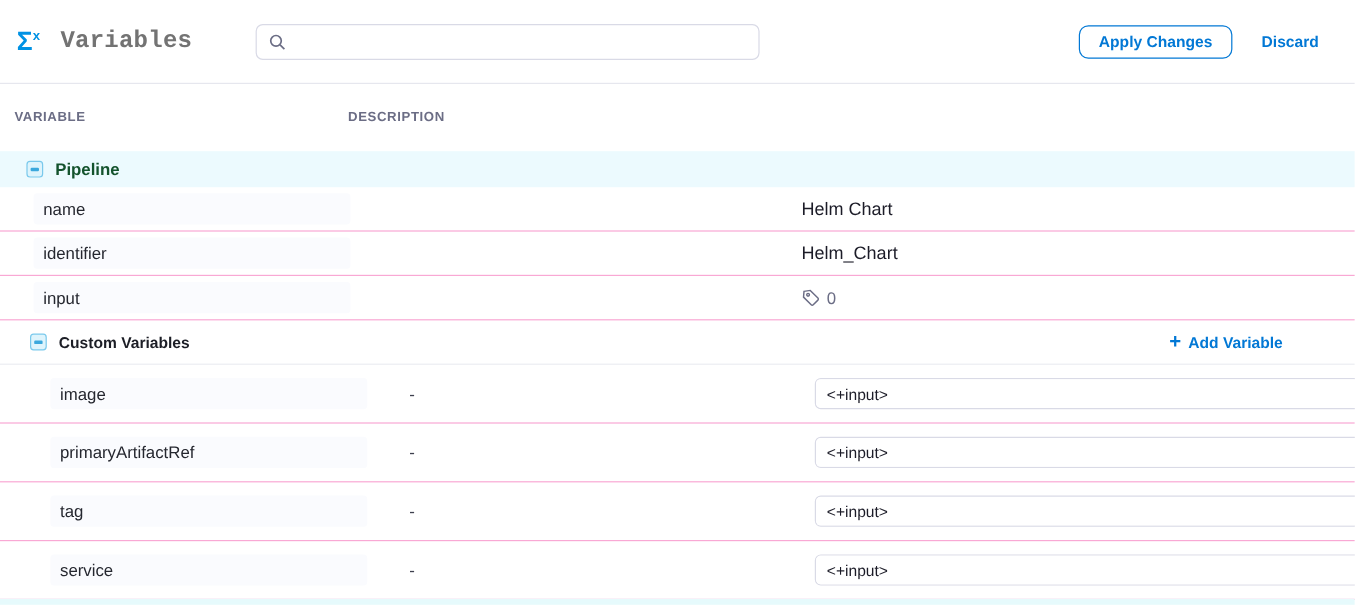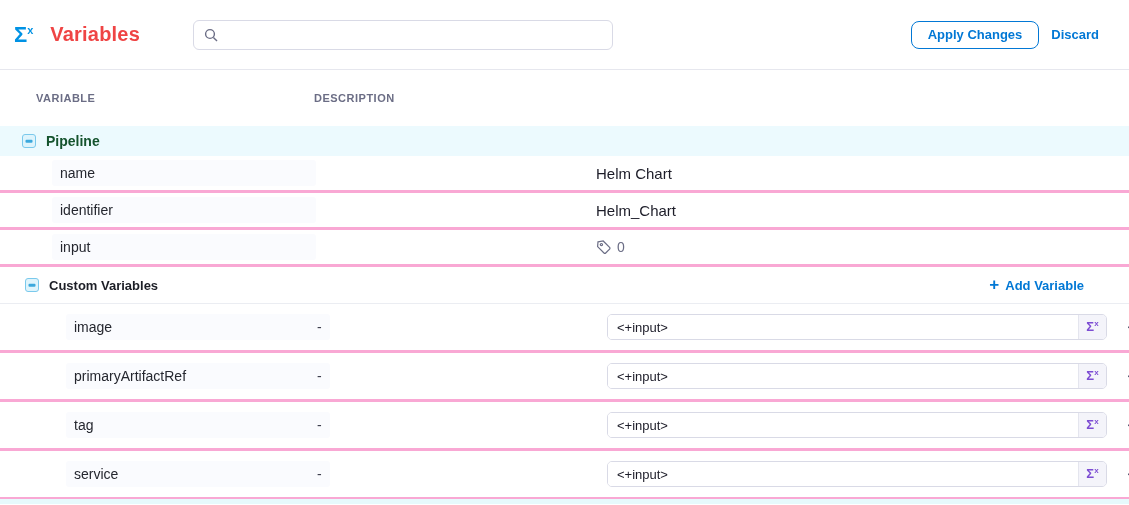"Variables" .page-title { color: #ef4444 -> #737373; font-family: none -> Liberation Mono, monospace }
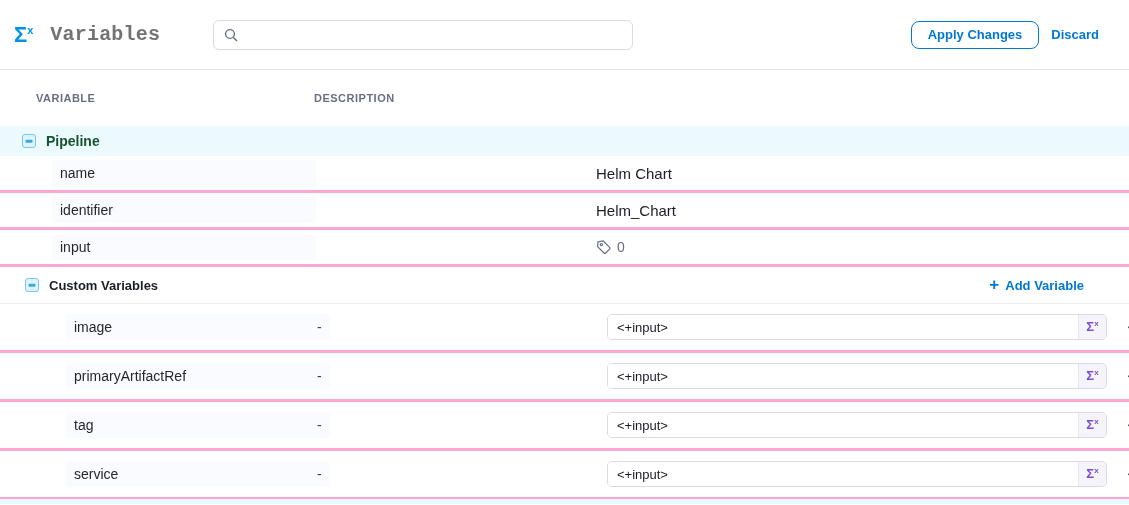"Apply Changes" .topbar-right { gap: 12px -> 24px }
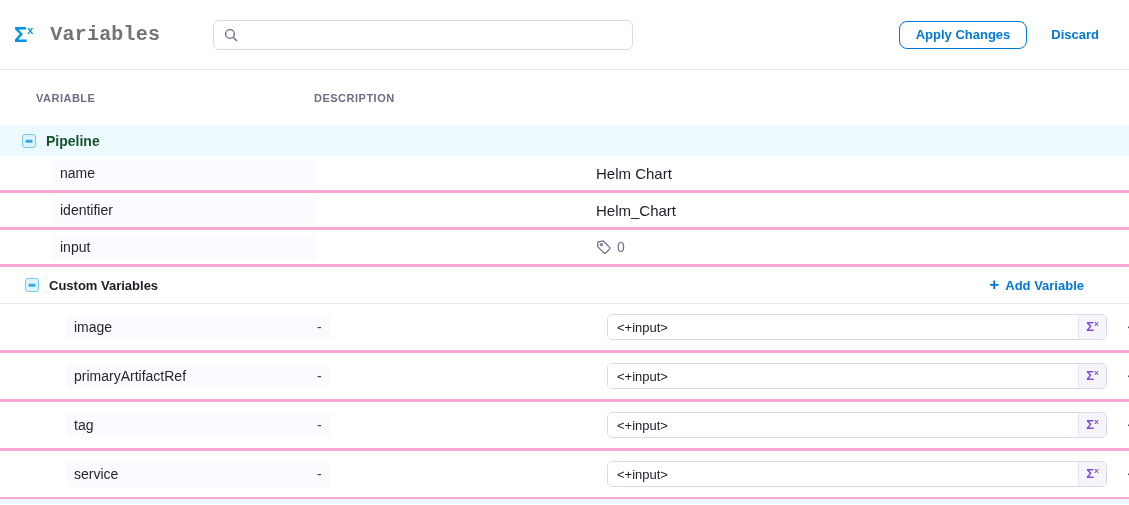"VARIABLE" .grid-cols { padding-left: 36px -> 12px }
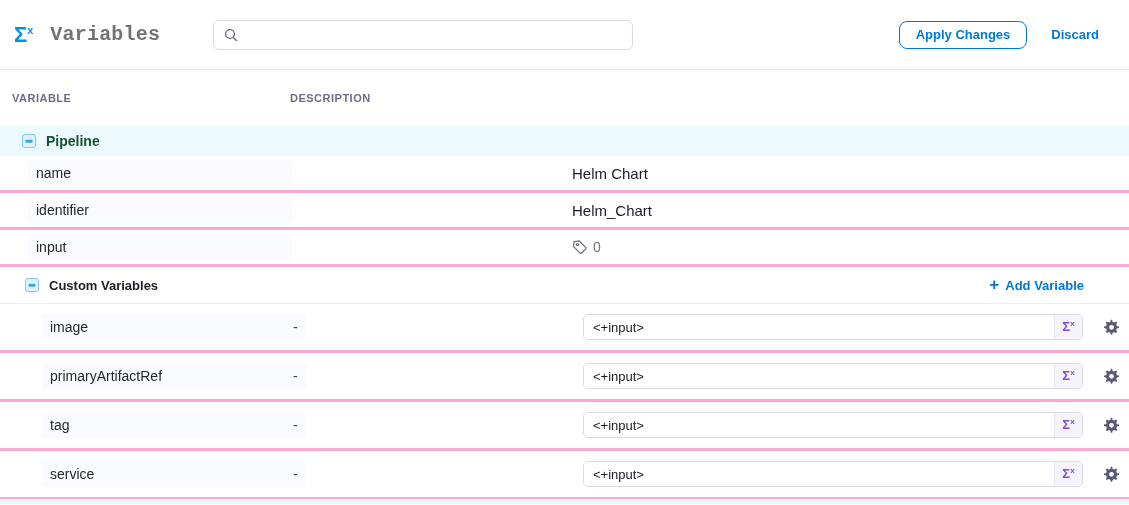"name" .row { border-bottom: 3px solid #f9a8d4 -> 1px solid #f9a8d4; gap: none -> 48px }
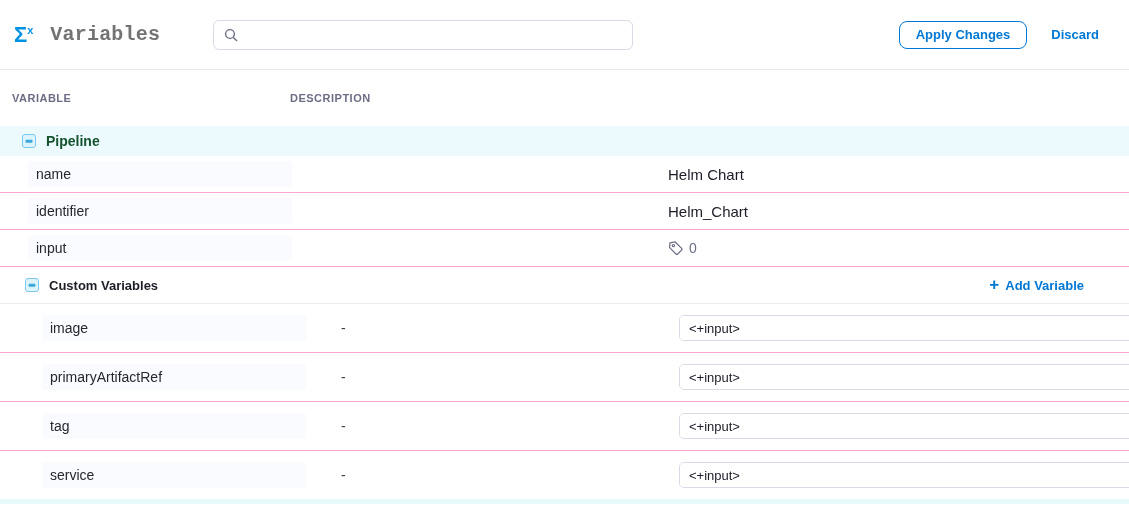"Custom Variables" .custom-header-row { padding: 0 45px 0 25px -> 0 60px 0 25px }
